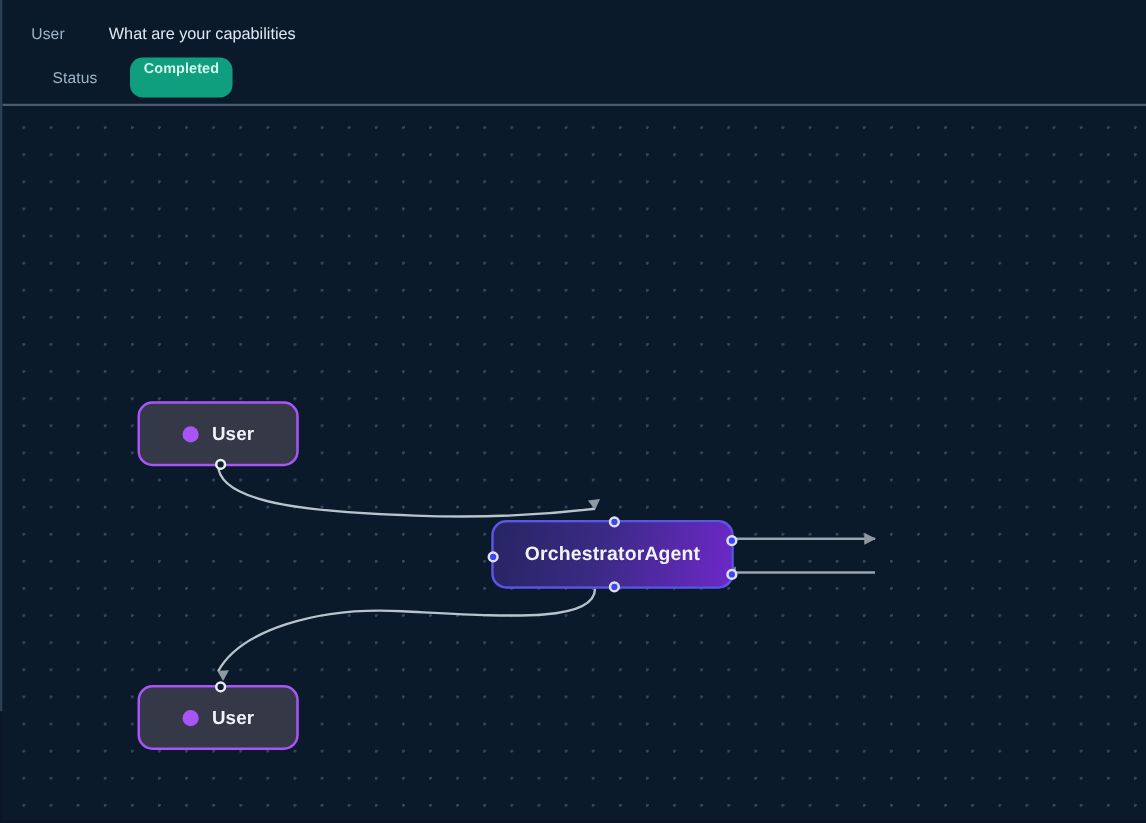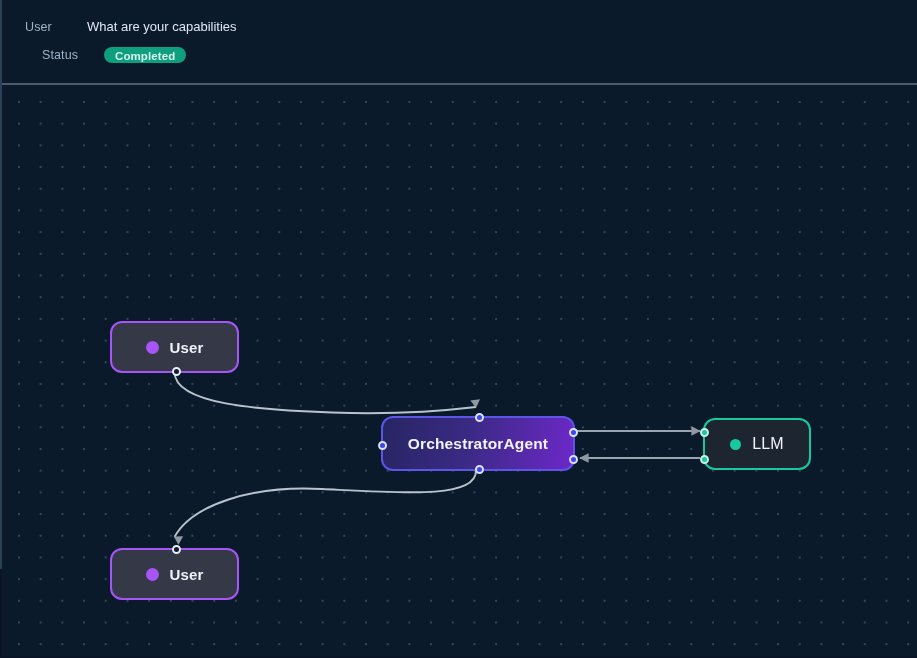"Completed" .badge { padding: 3px 11px 0 11px -> 3px 11px 16px 11px }
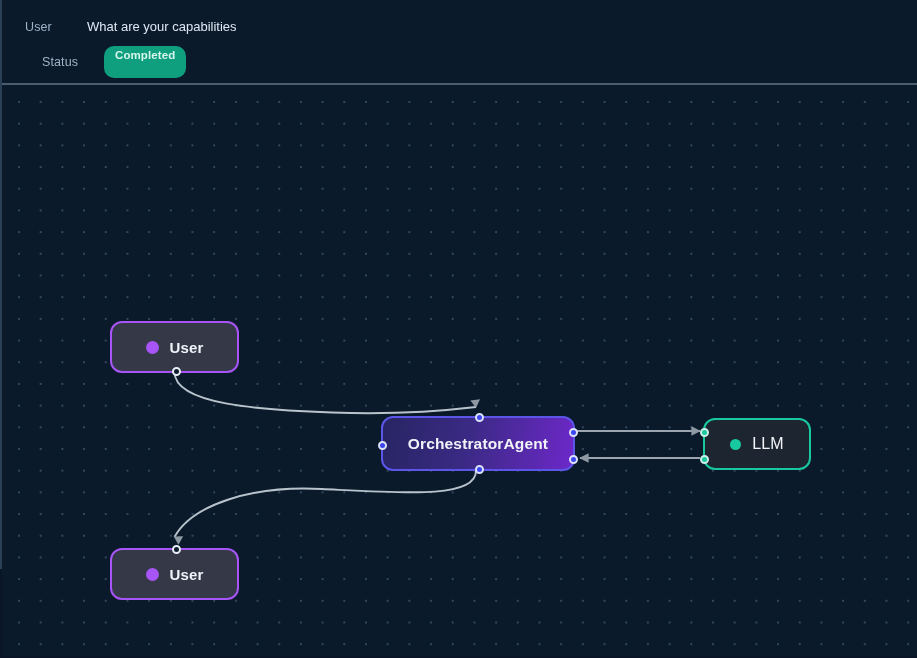"OrchestratorAgent" div.node { left: 379px -> 391px }
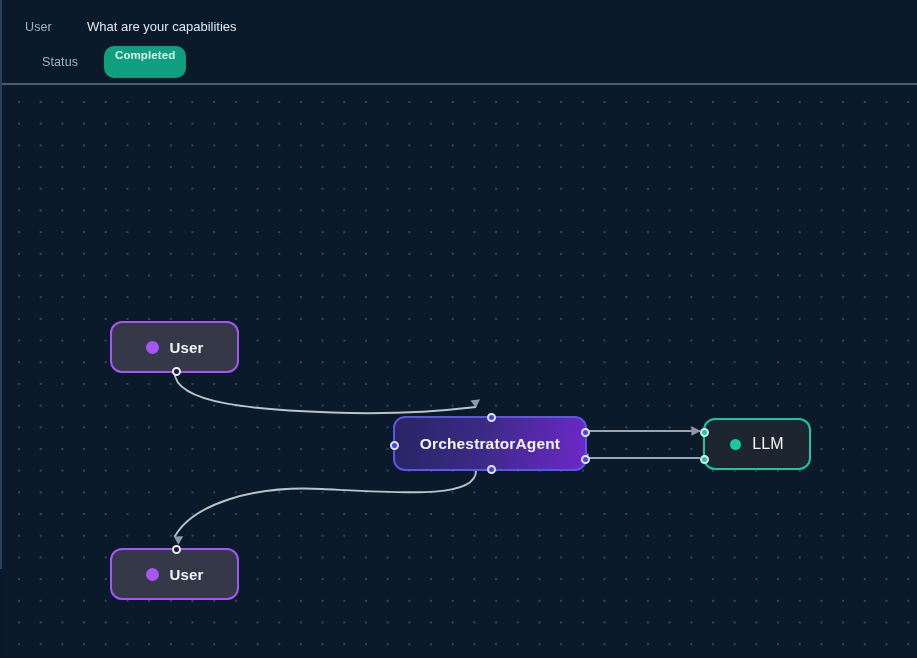"LLM" div.node { html: <div> <div> <span></span> <span>LLM</span> </div> <span></span> <span></span> </div> -> none }
